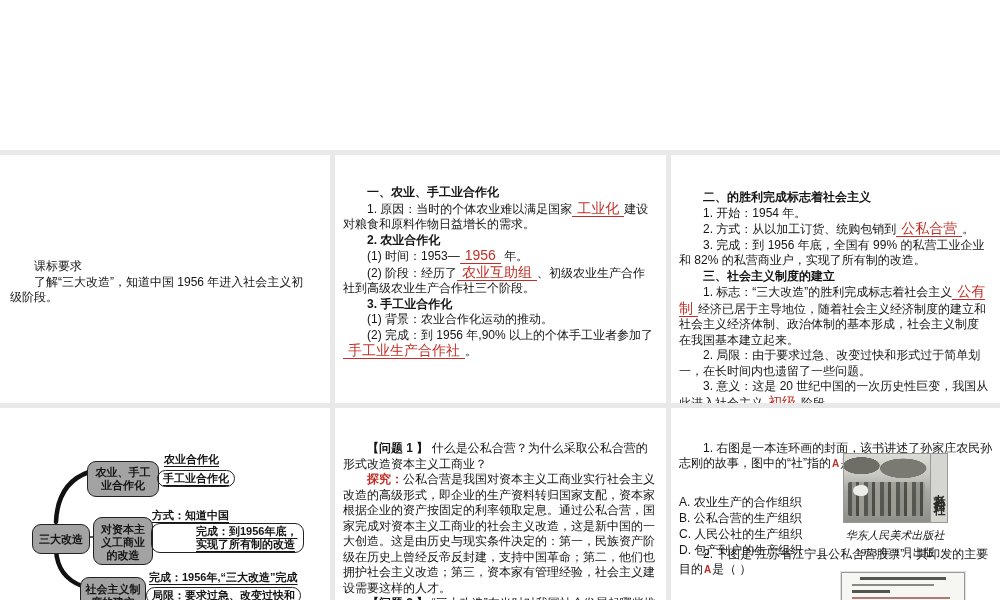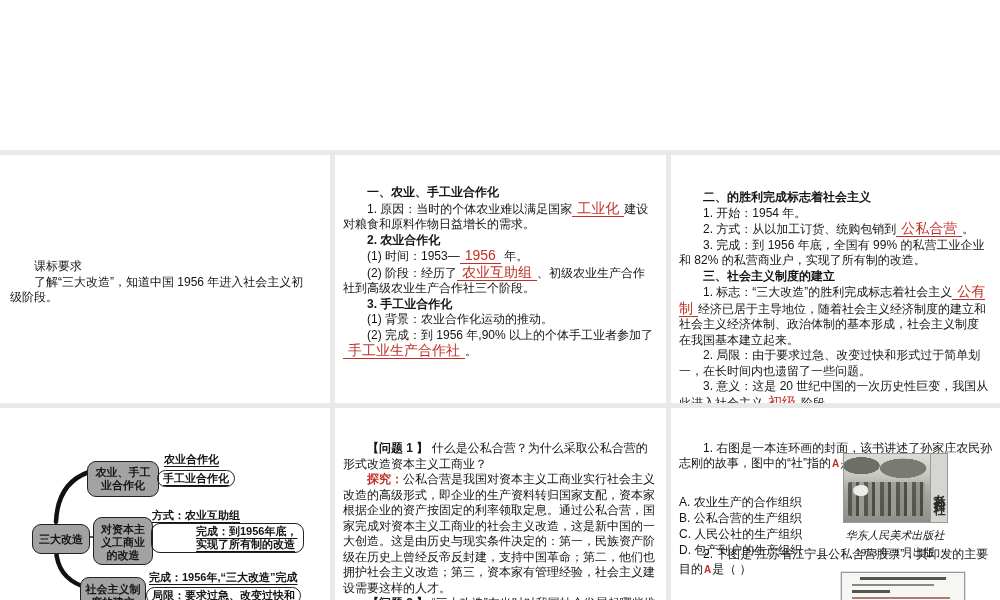"方式：农业互助组" div.mm-leaf { text: 农业互助组 -> 知道中国 }
